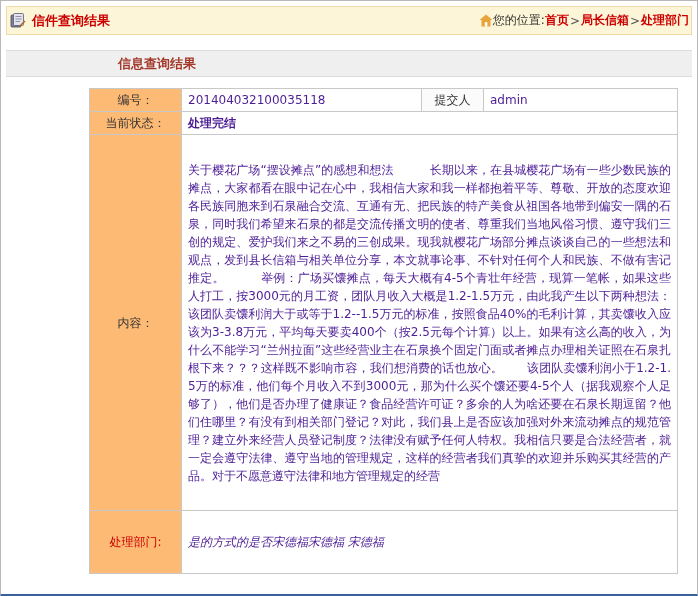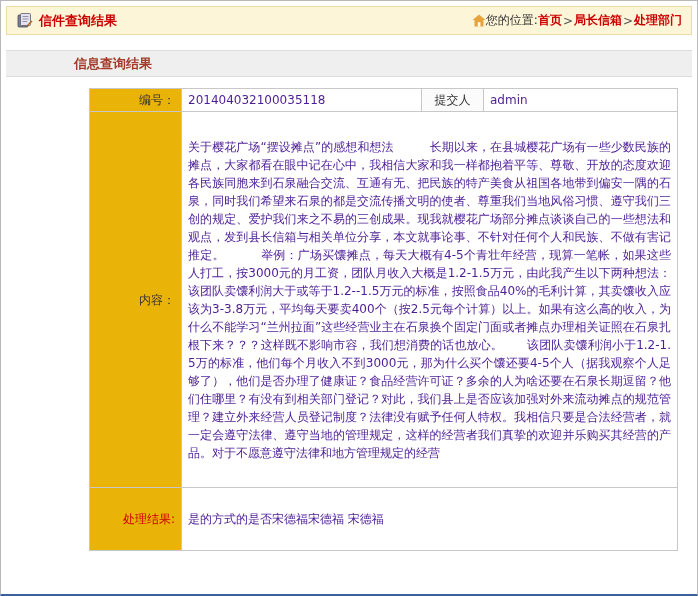"信件查询结果" .header-bar { padding: 0 9px -> 0 2px }
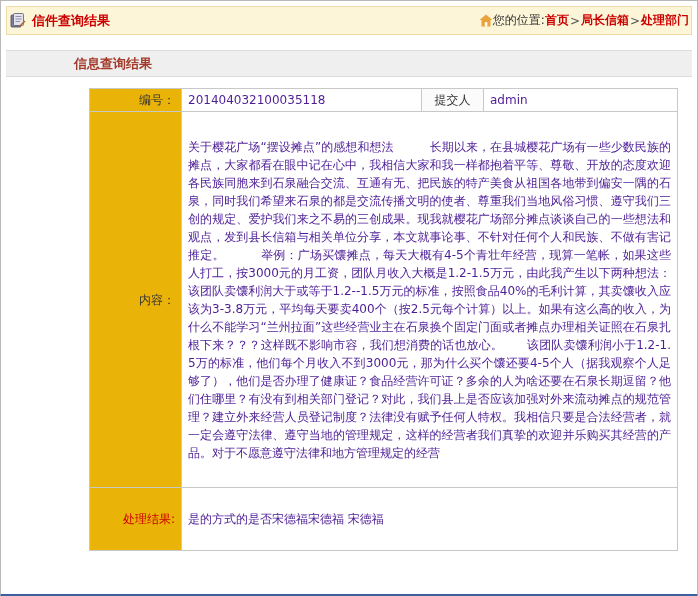"信息查询结果" .section-bar { padding-left: 68px -> 112px }
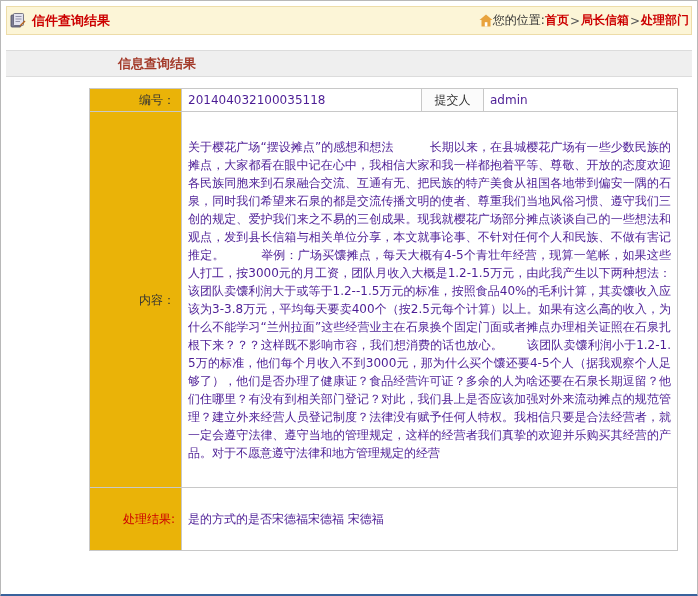"编号：" td.label { background: #eab308 -> #fdba74; text-align: right -> center }
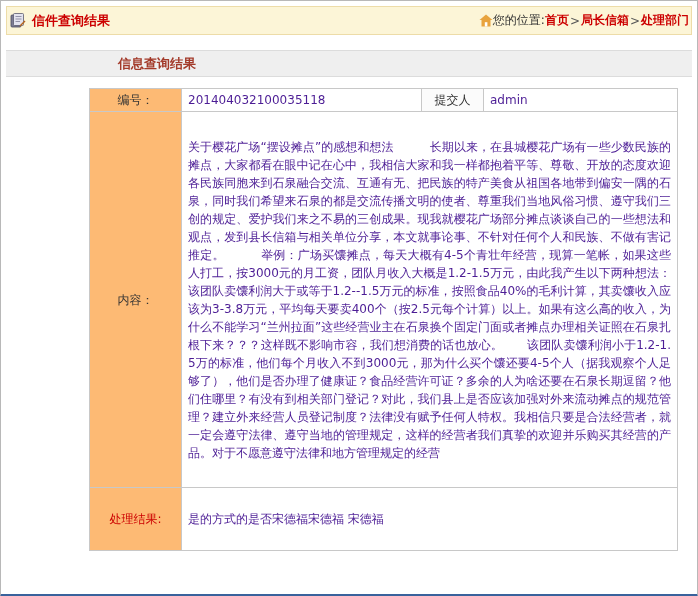"当前状态：" tr.row-h { html: none -> <tr> <td>当前状态：</td> <td>处理完结</td> </tr> }
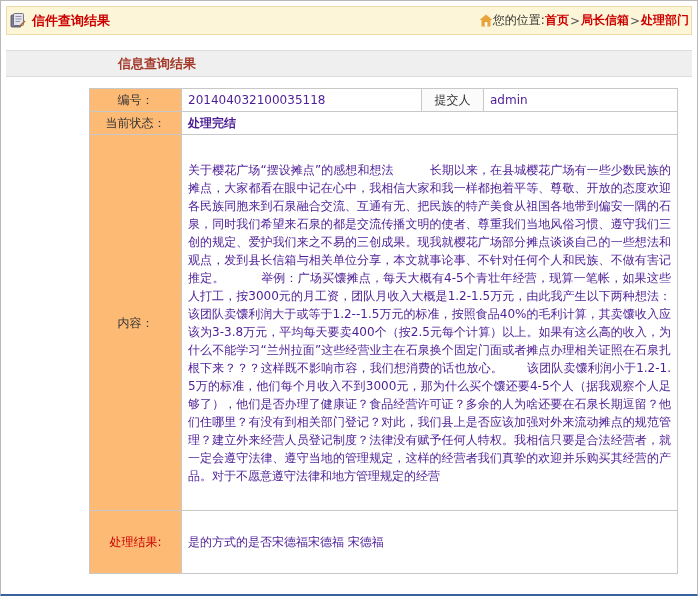"处理结果:" td.label { text: 结果 -> 部门 }
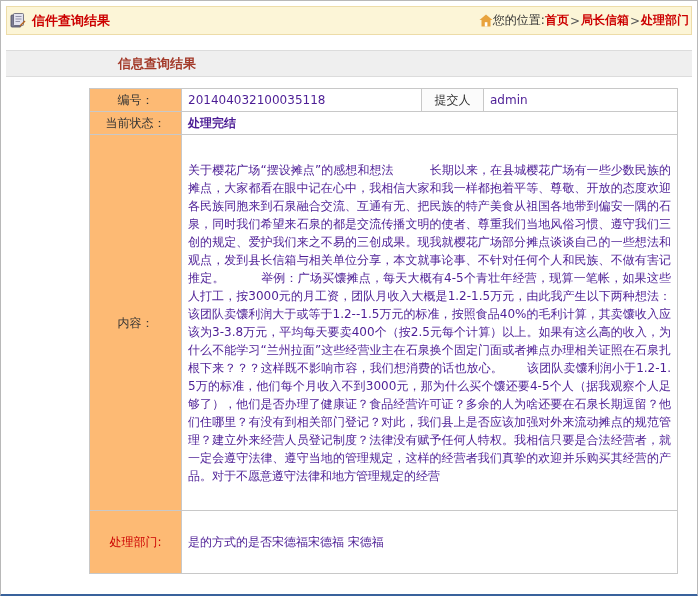"是的方式的是否宋德福宋德福 宋德福" td.result-cell { font-style: none -> italic }
